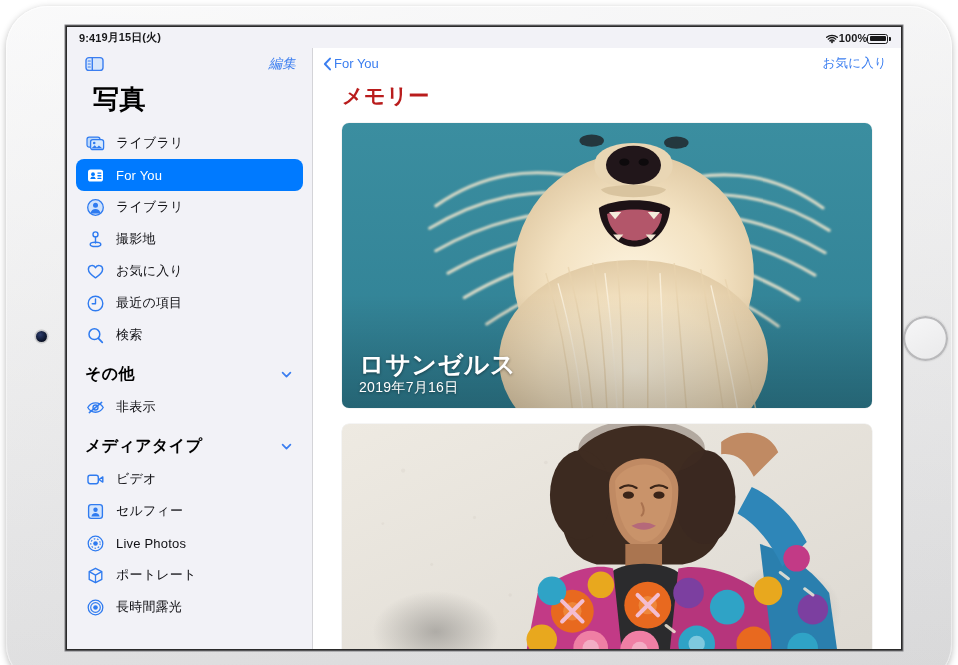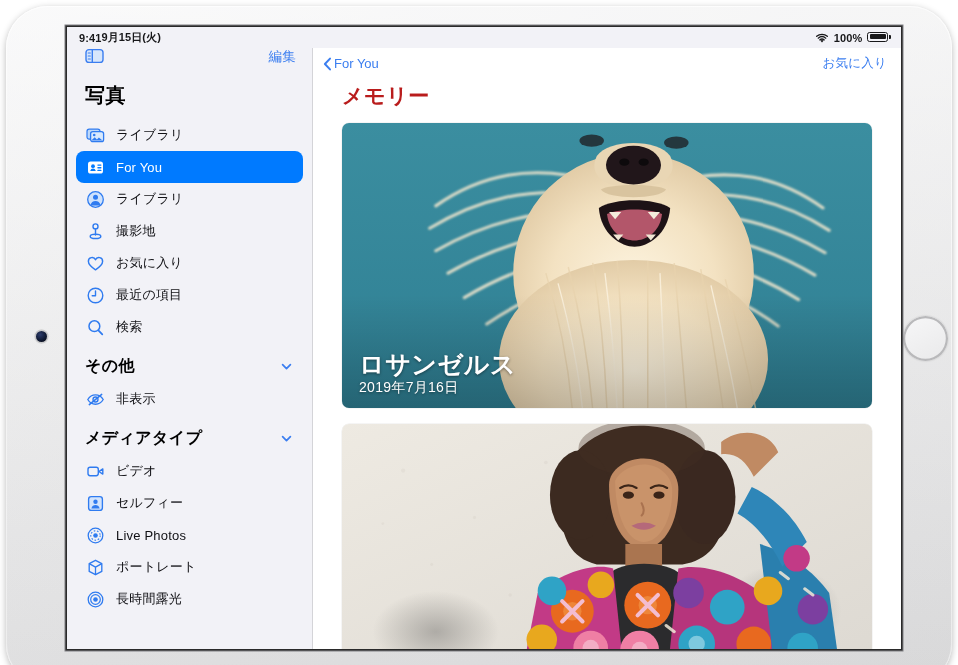"100%" #status-right { align-items: flex-start -> flex-end; gap: 5px -> none }
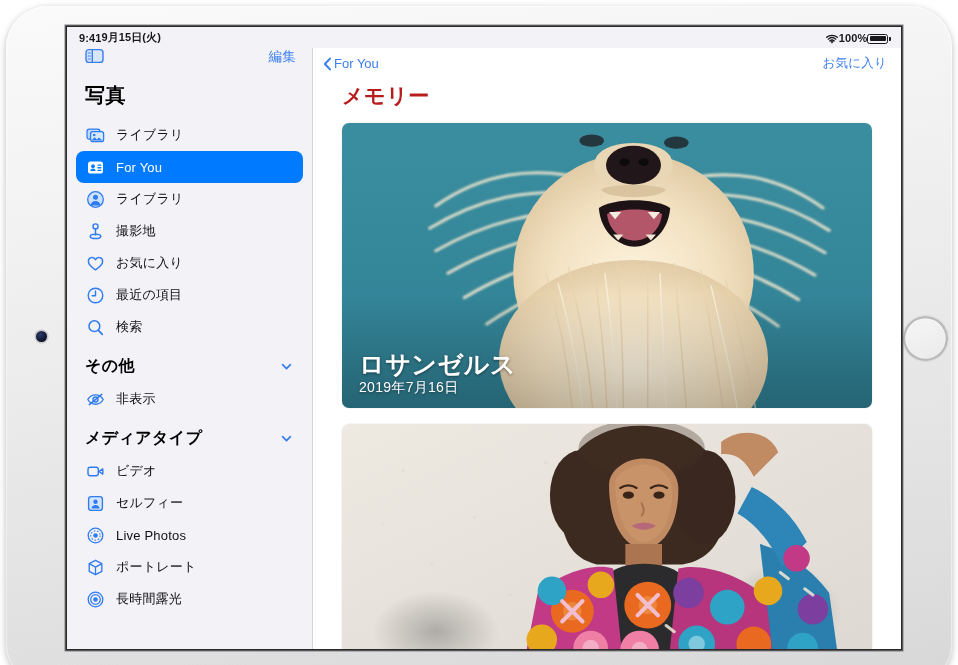"編集" #sidebar-top { align-items: flex-start -> center; font-style: none -> italic }
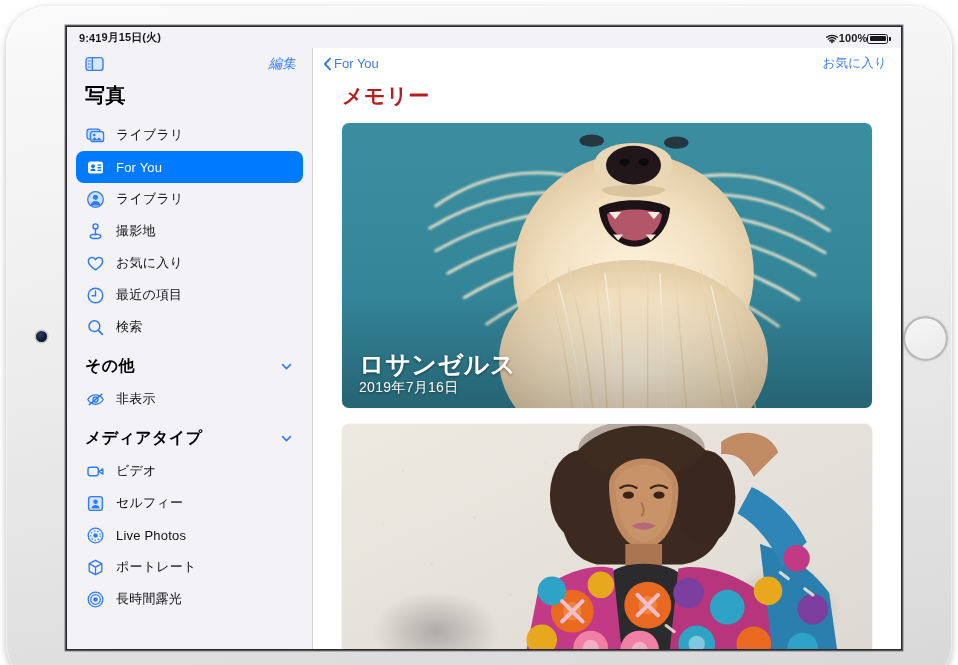"写真" #photos-title { font-size: 20px -> 26px; margin-left: none -> 8px }
